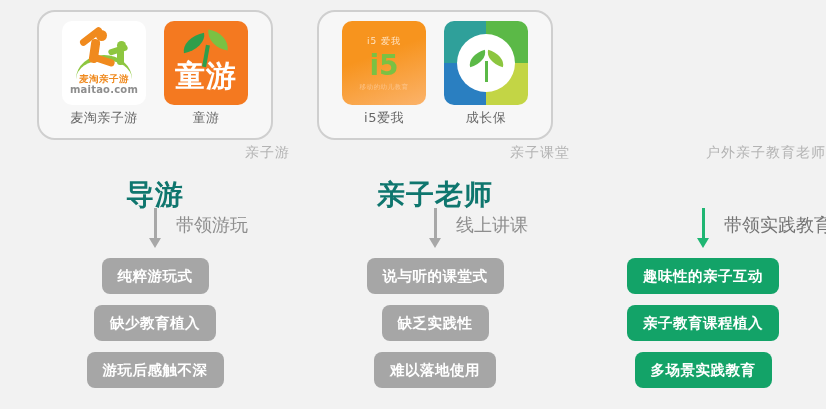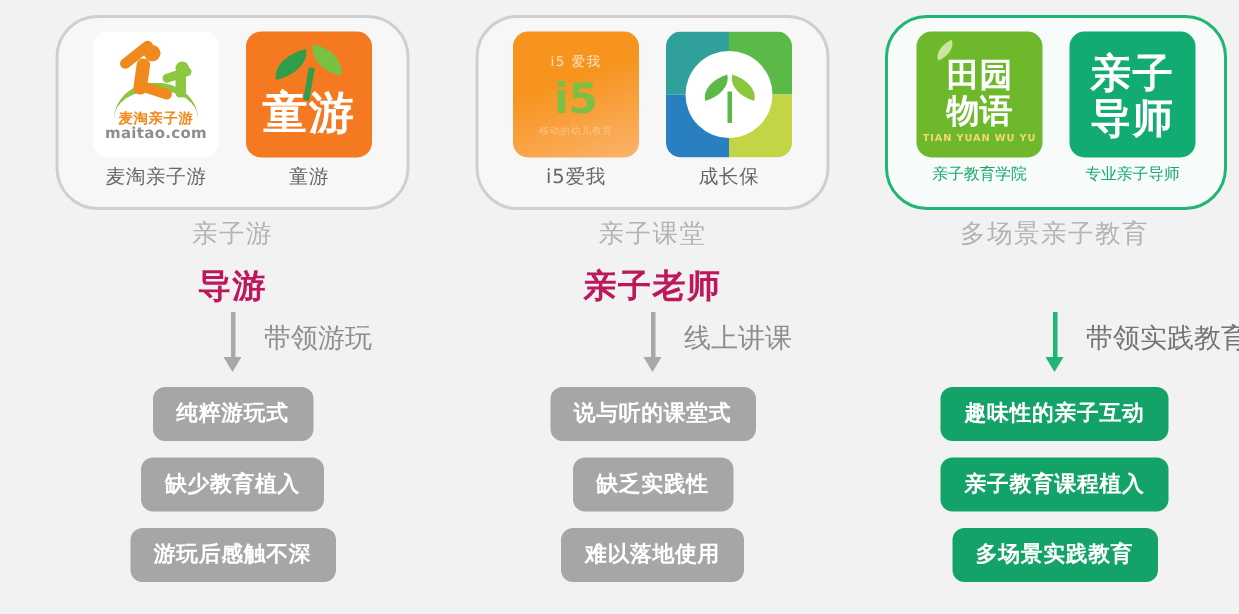"i5 爱我" .logo-card { border-radius: 28px -> 18px }
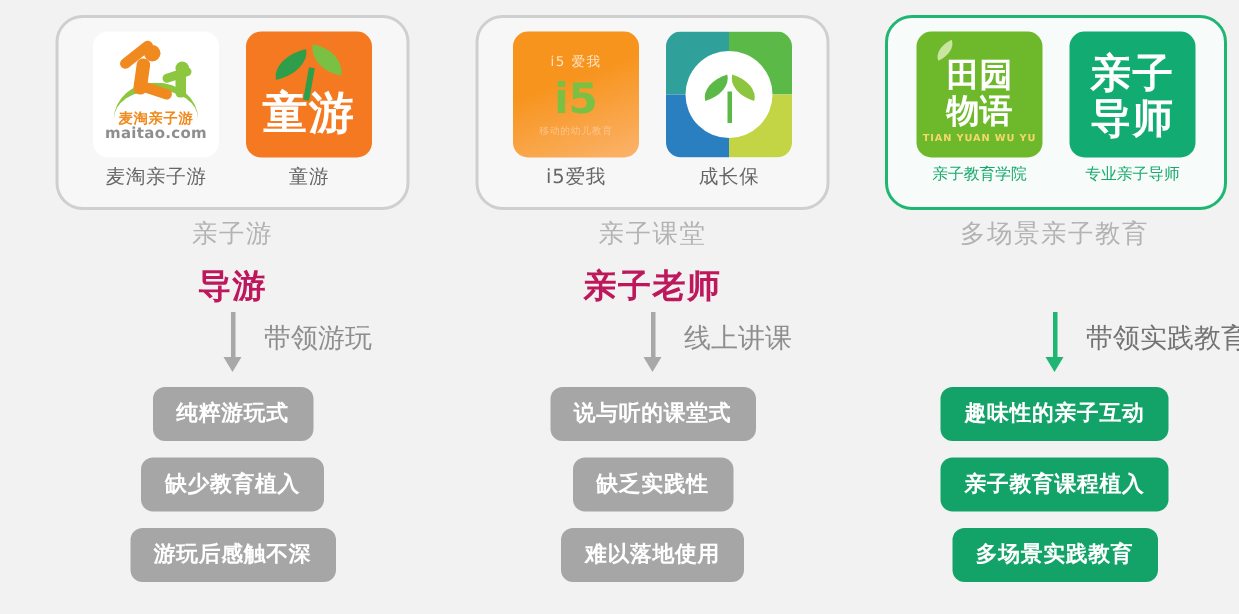"田园" div.logo-card { html: <div> <div> <div> <div> <div></div> <div>田园</div> <div>物语</div> <div>TIAN YUAN WU YU</div> </div> <div>亲子教育学院</div> </div> <div> <div> <div>亲子</div> <div>导师</div> </div> <div>专业亲子导师</div> </div> </div> </div> -> none }
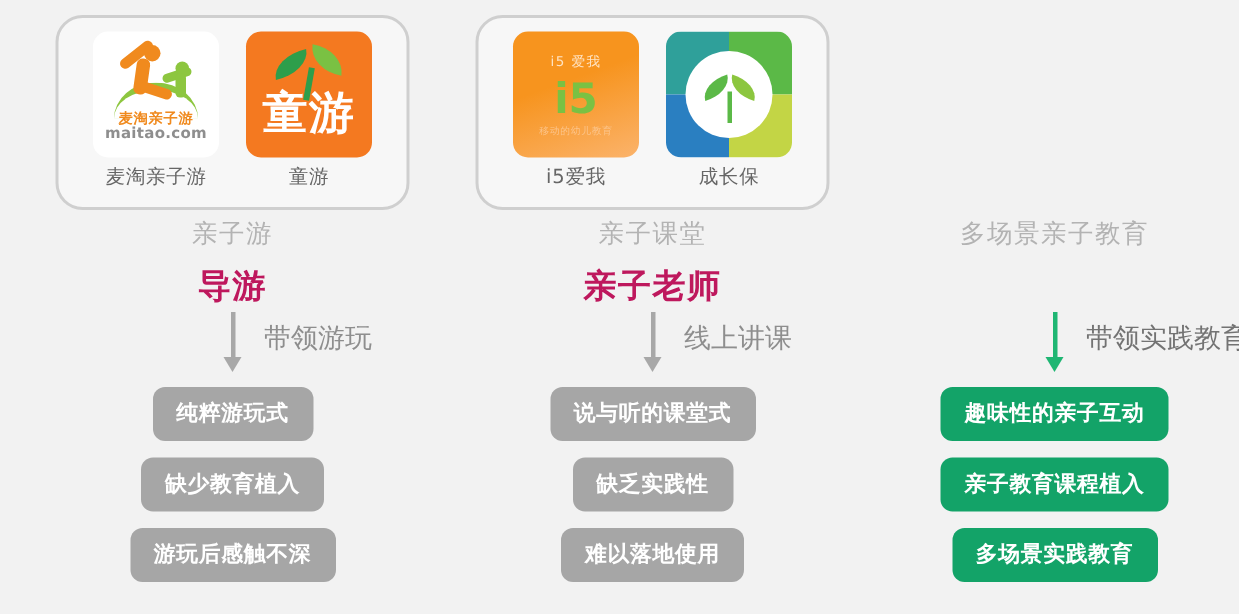"亲子游" .card-caption { font-size: 17px -> 14px; text-align: center -> right }
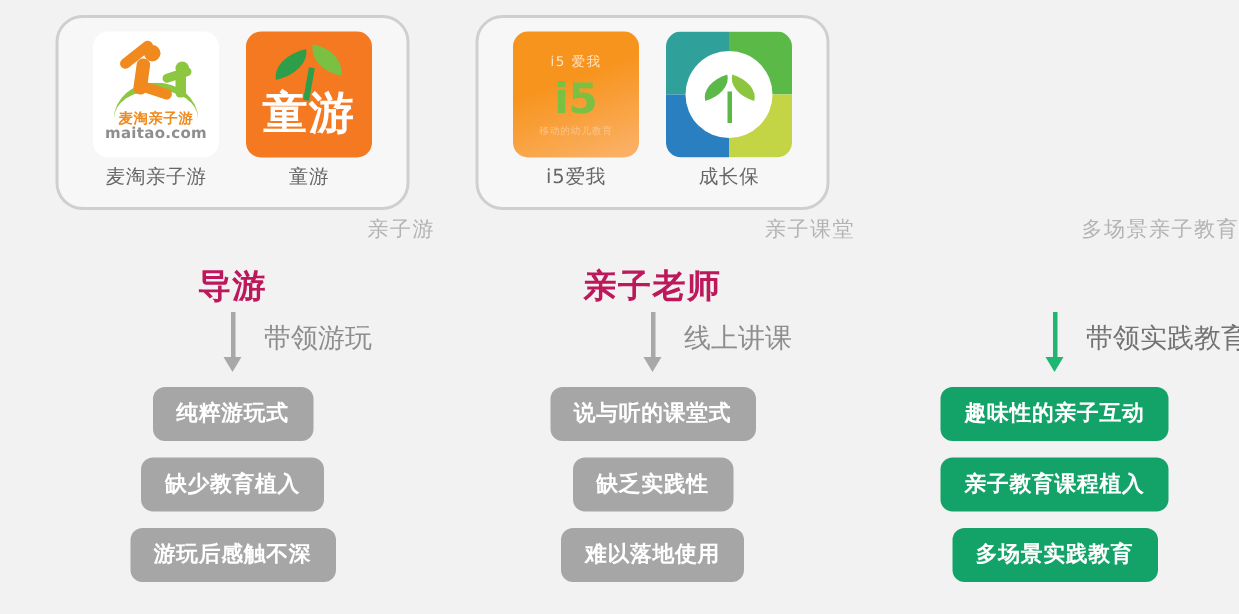"多场景亲子教育" div.card-caption { text: 多场景亲子教育 -> 户外亲子教育老师 }
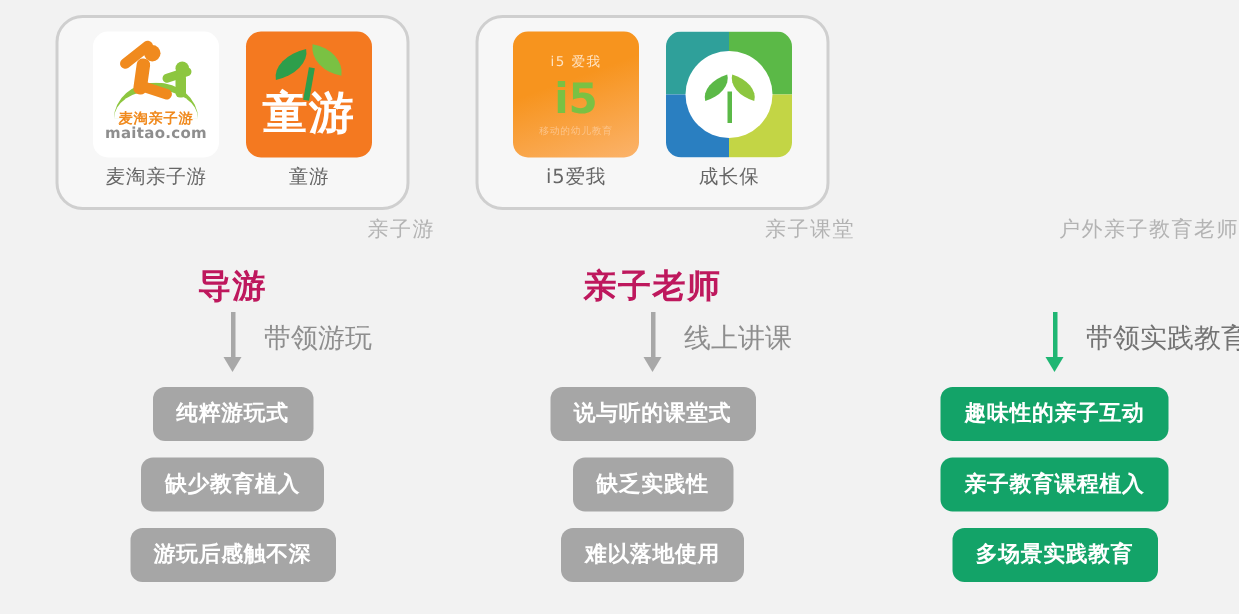"导游" .role-title { color: #be185d -> #0f766e; font-size: 22px -> 28px }
